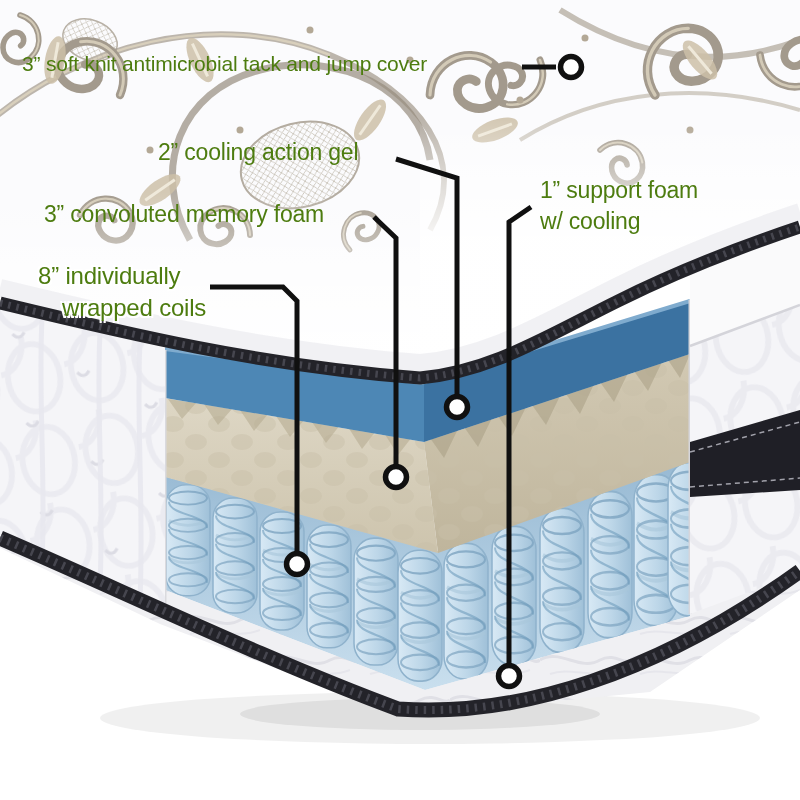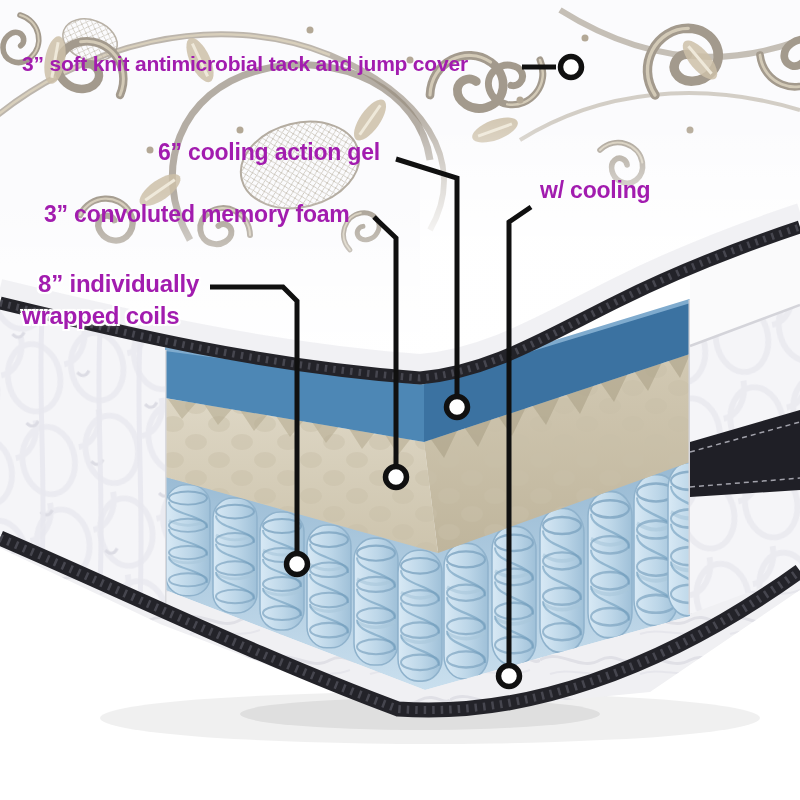"3” soft knit antimicrobial tack" .lbl { color: #a21caf -> #4d7c0f; font-weight: 700 -> 400 }
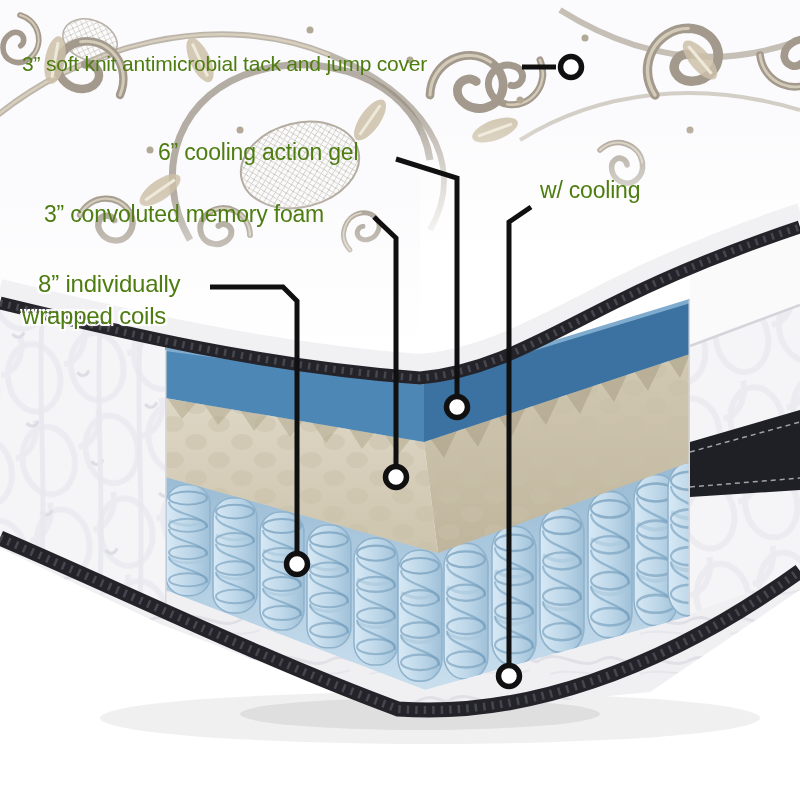"6” cooling action gel" span { text: 6 -> 2 }
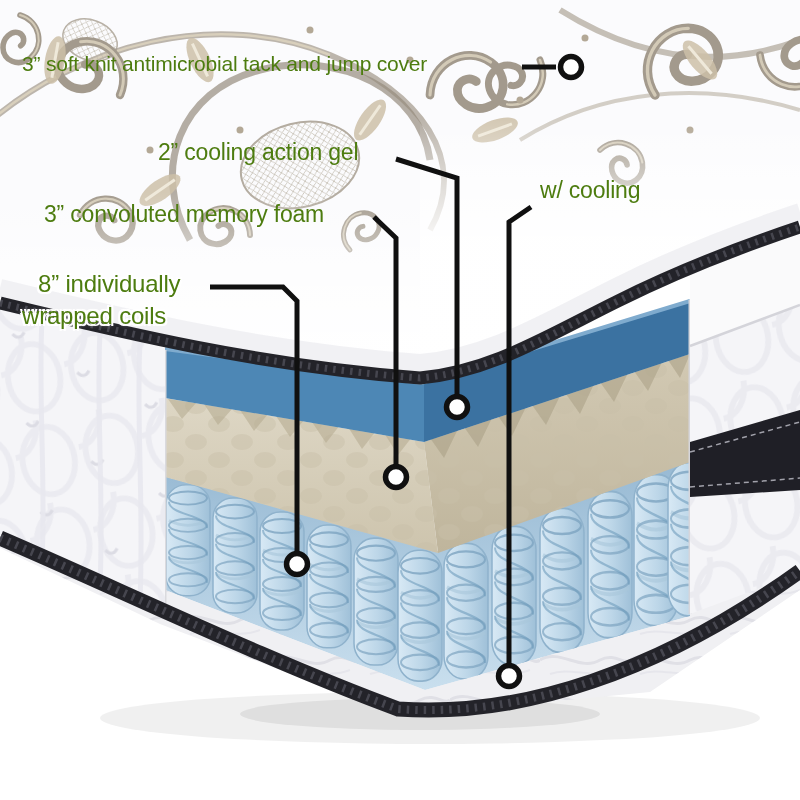"1” support foam" span { html: none -> <span>1” support foam</span> }
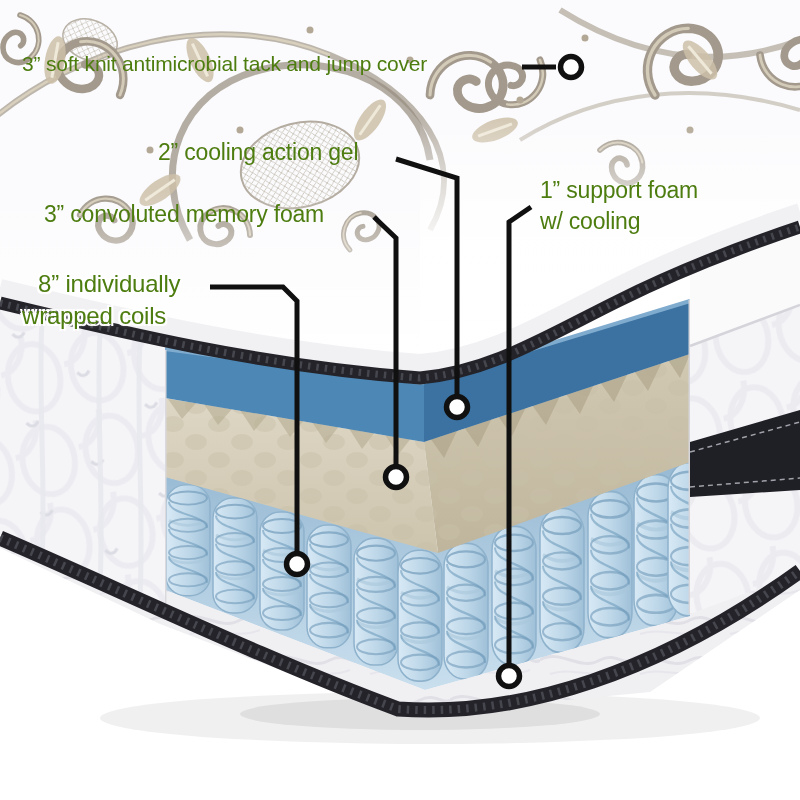"8” individually" .lbl-coils { top: 268px -> 260px }
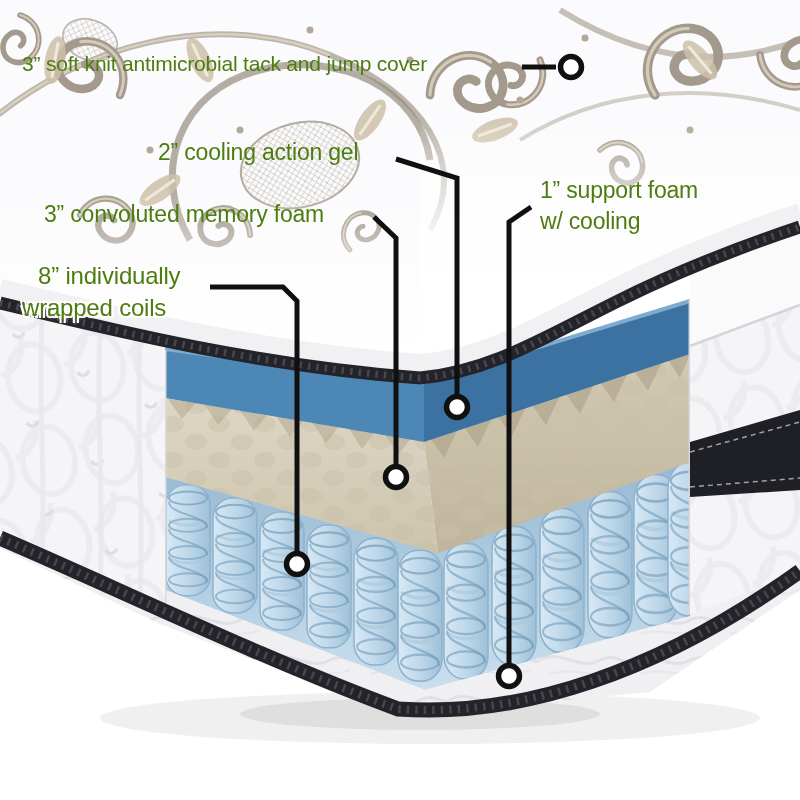"wrapped coils" .lbl-coils .l2 { margin-left: none -> 40px }
